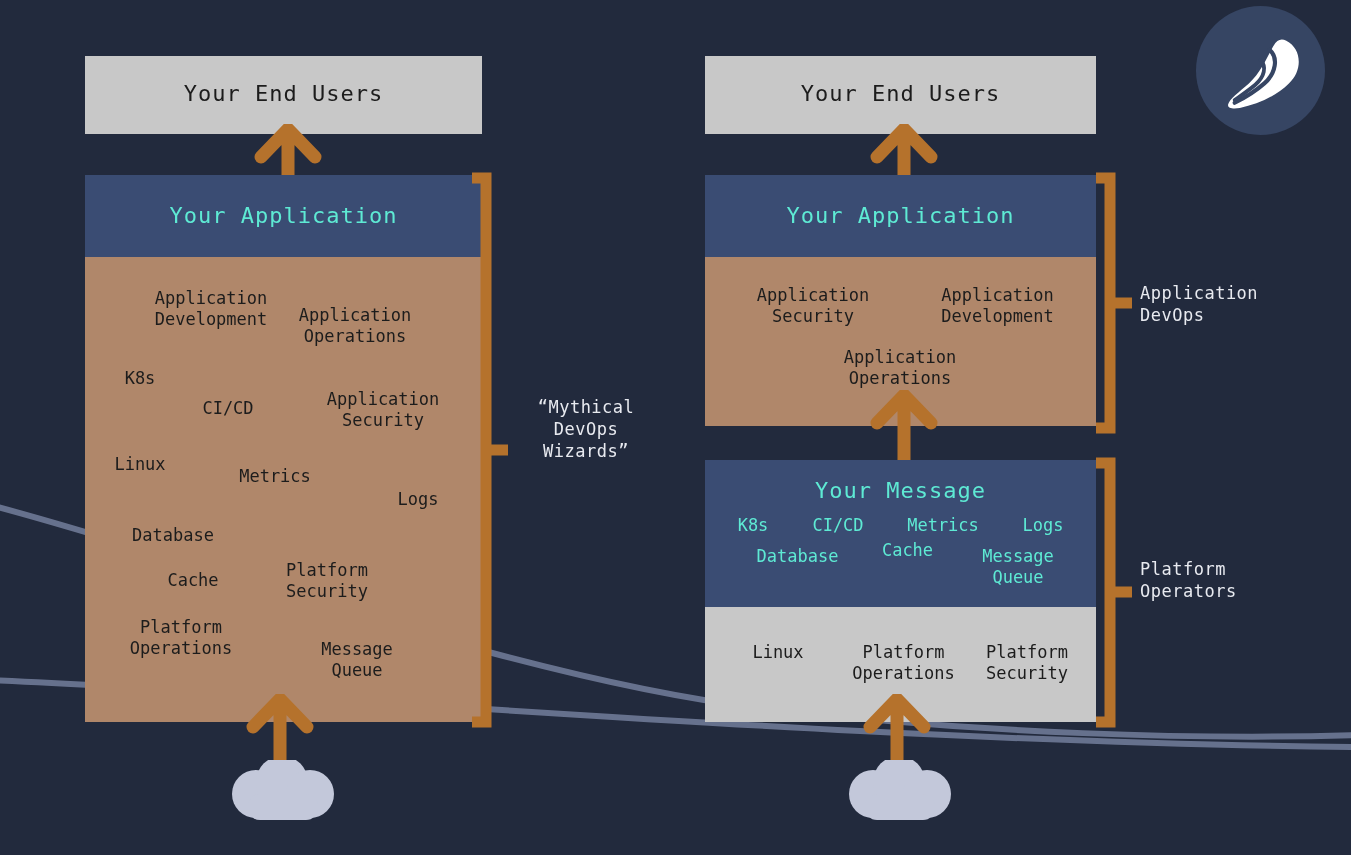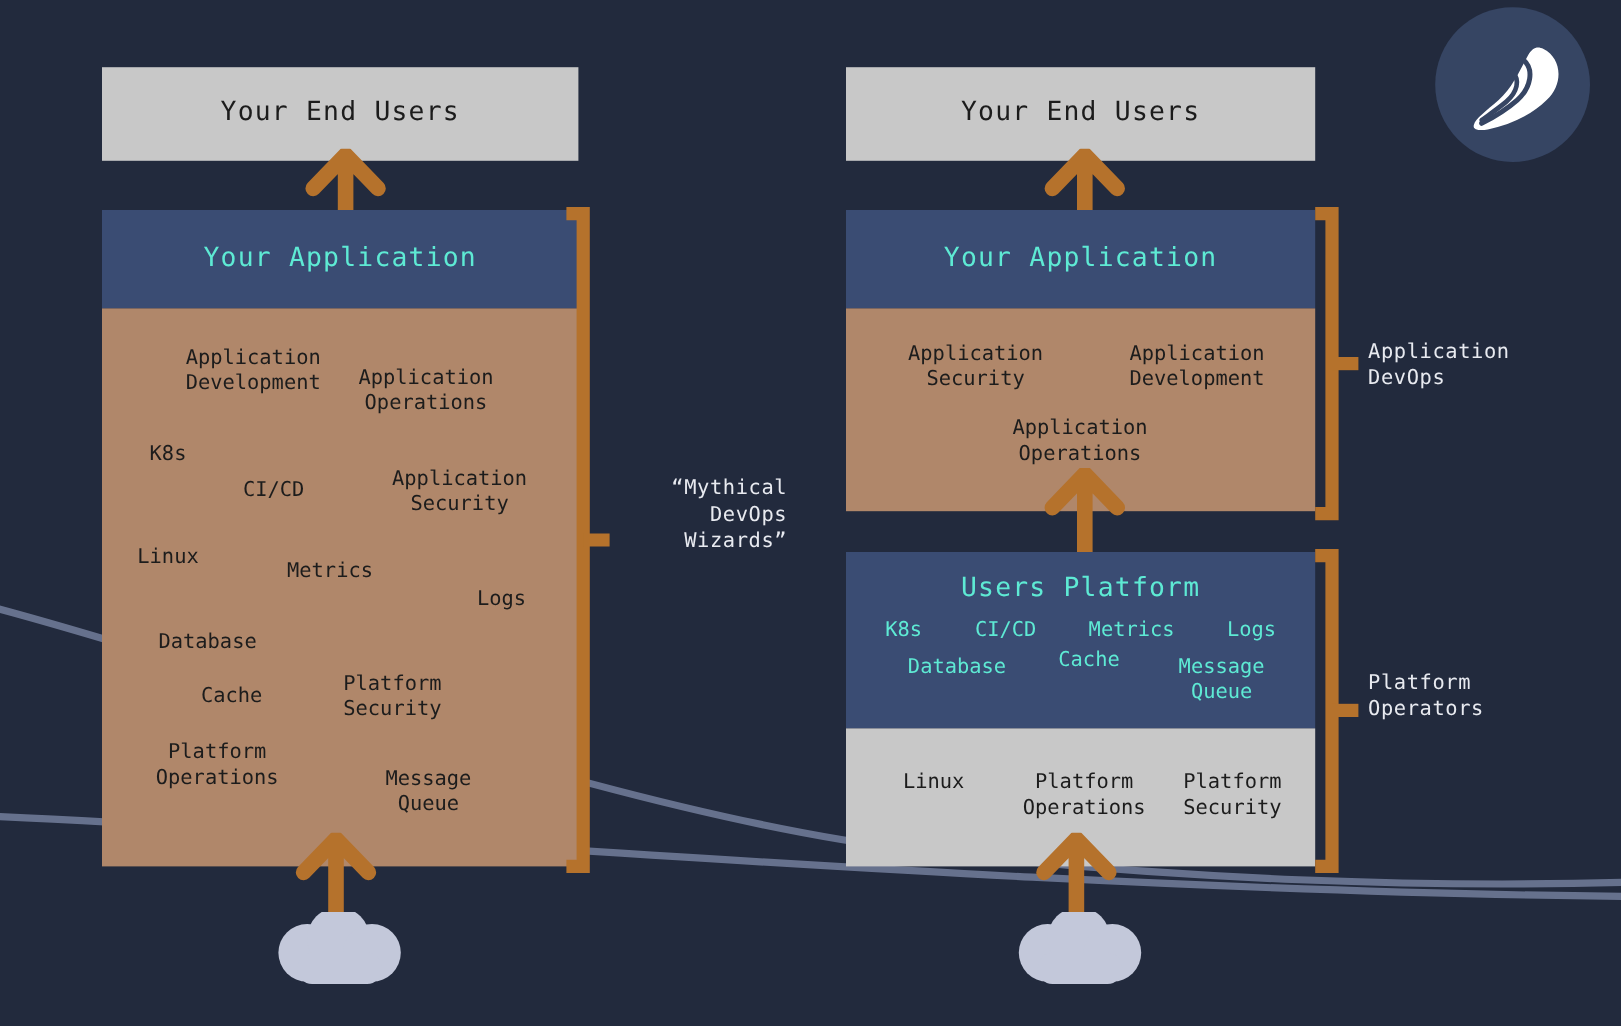"“Mythical" .brlabel { text-align: right -> center }
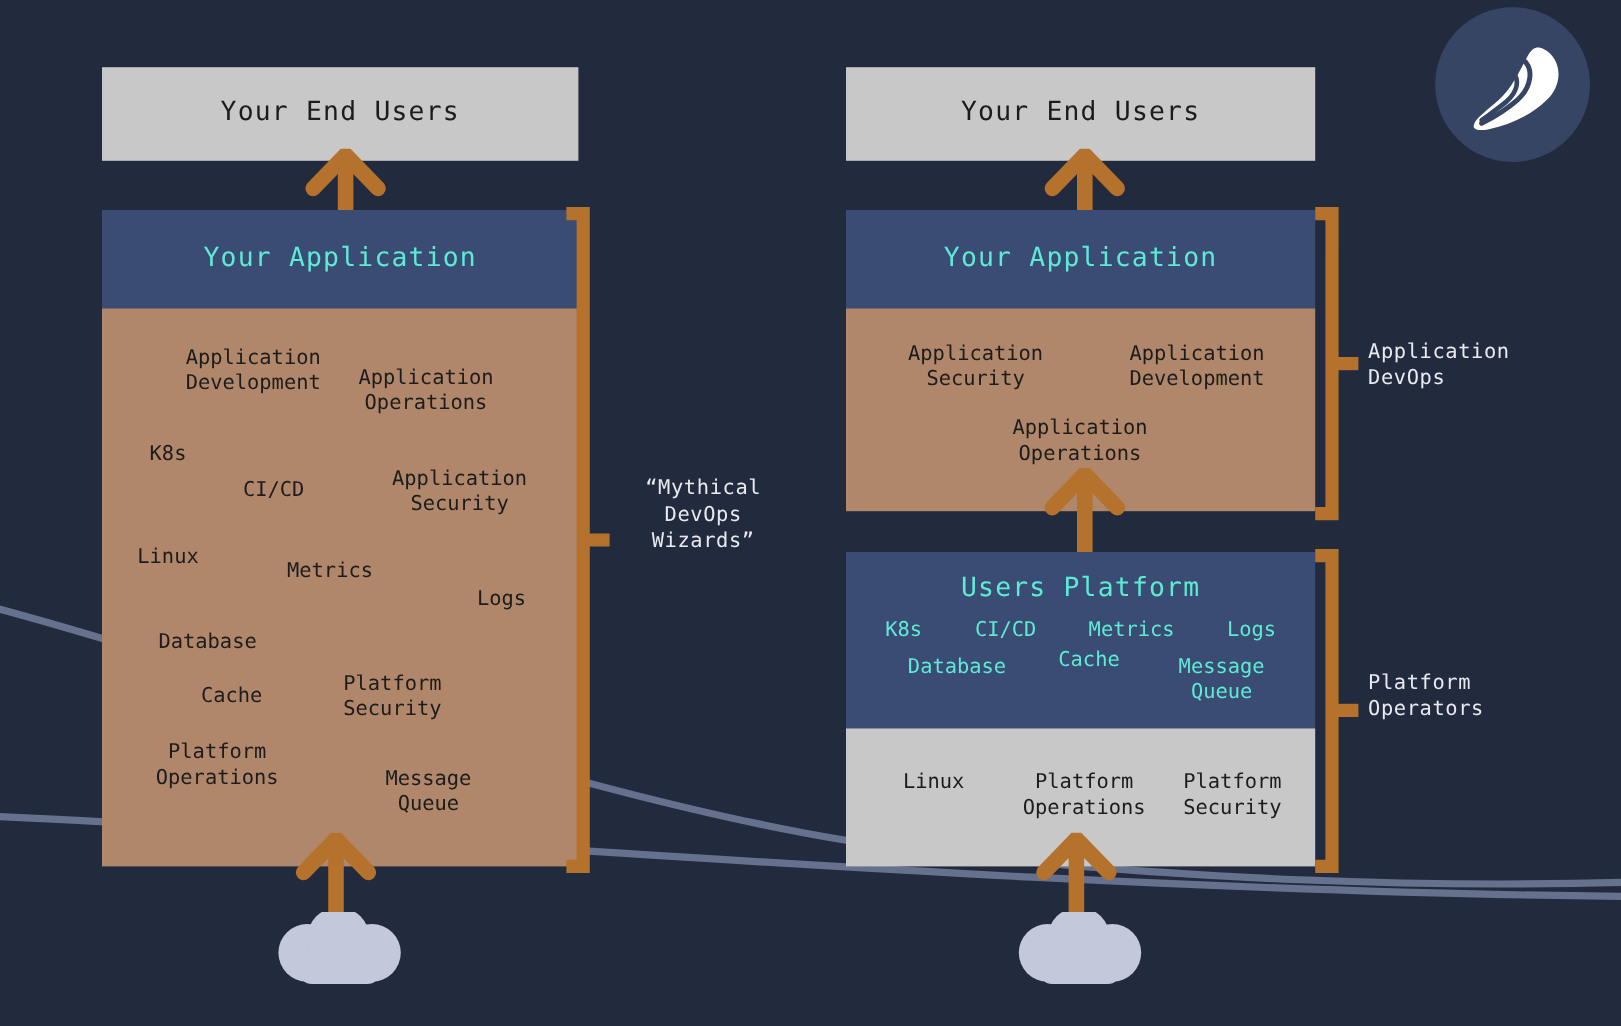"Users Platform" div.boxtitle { text: Users Platform -> Your Message }
